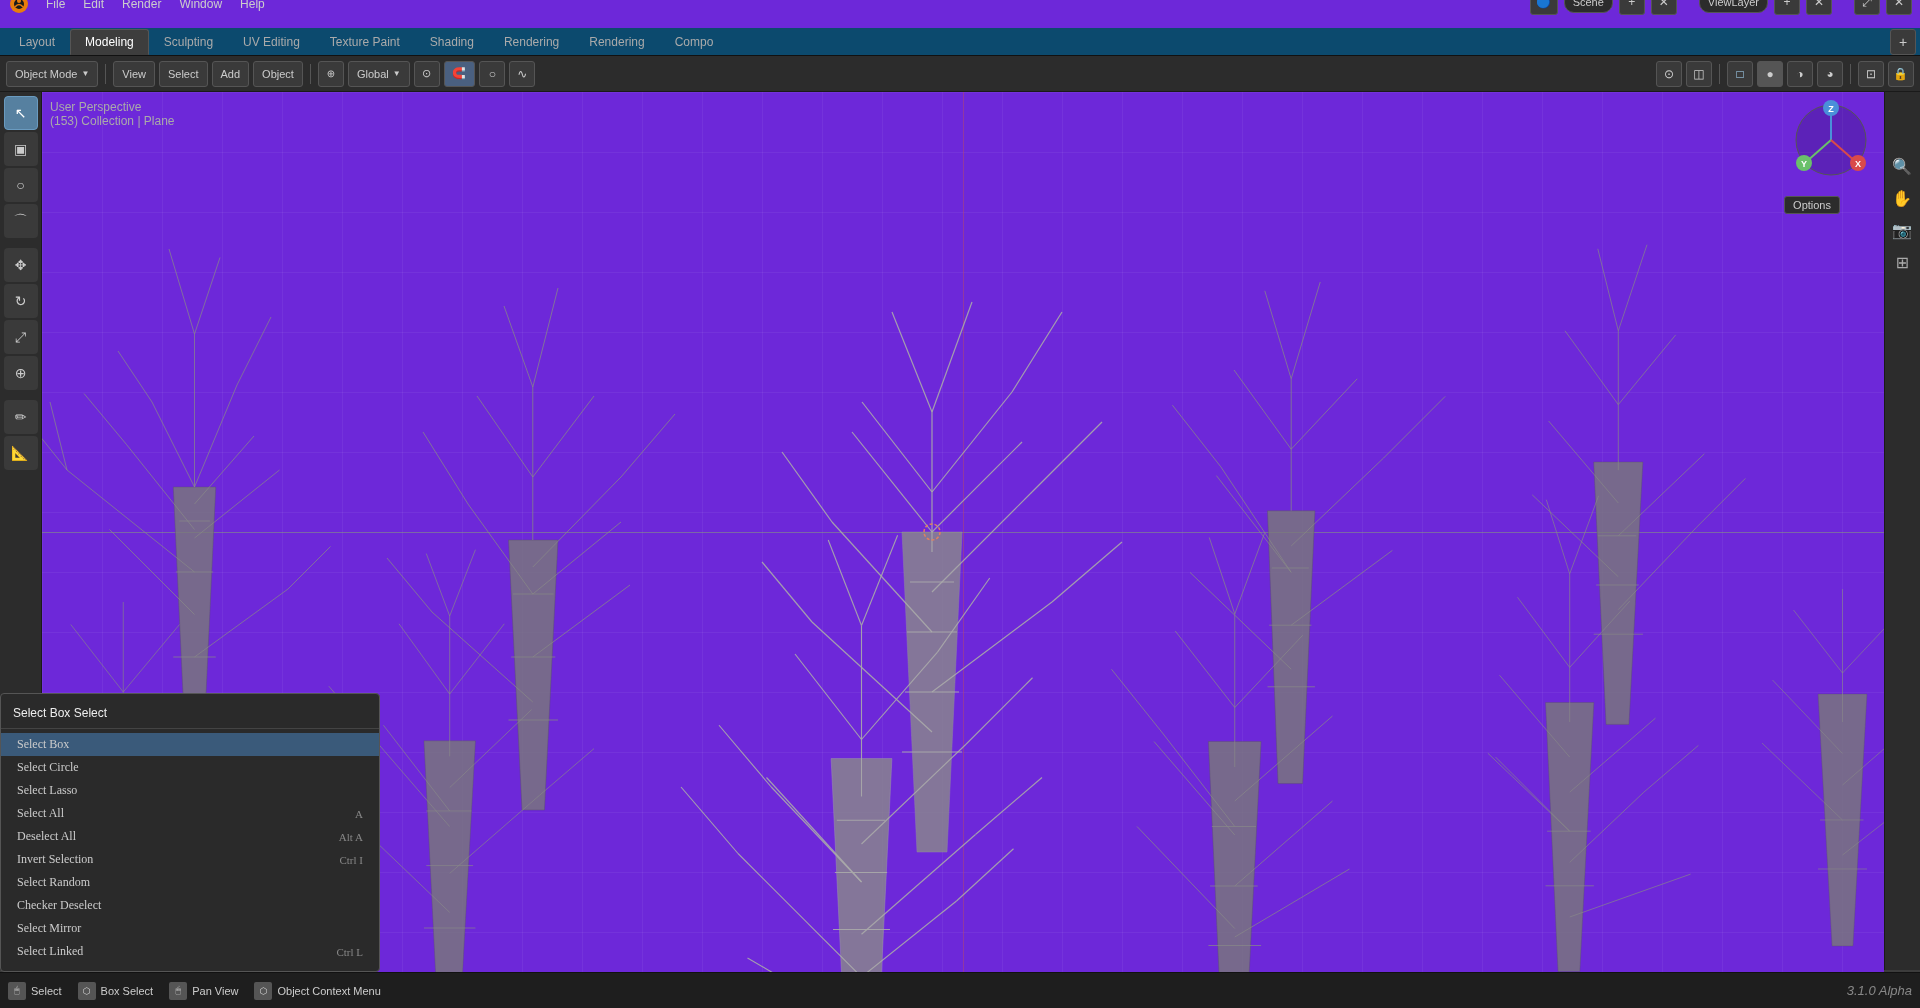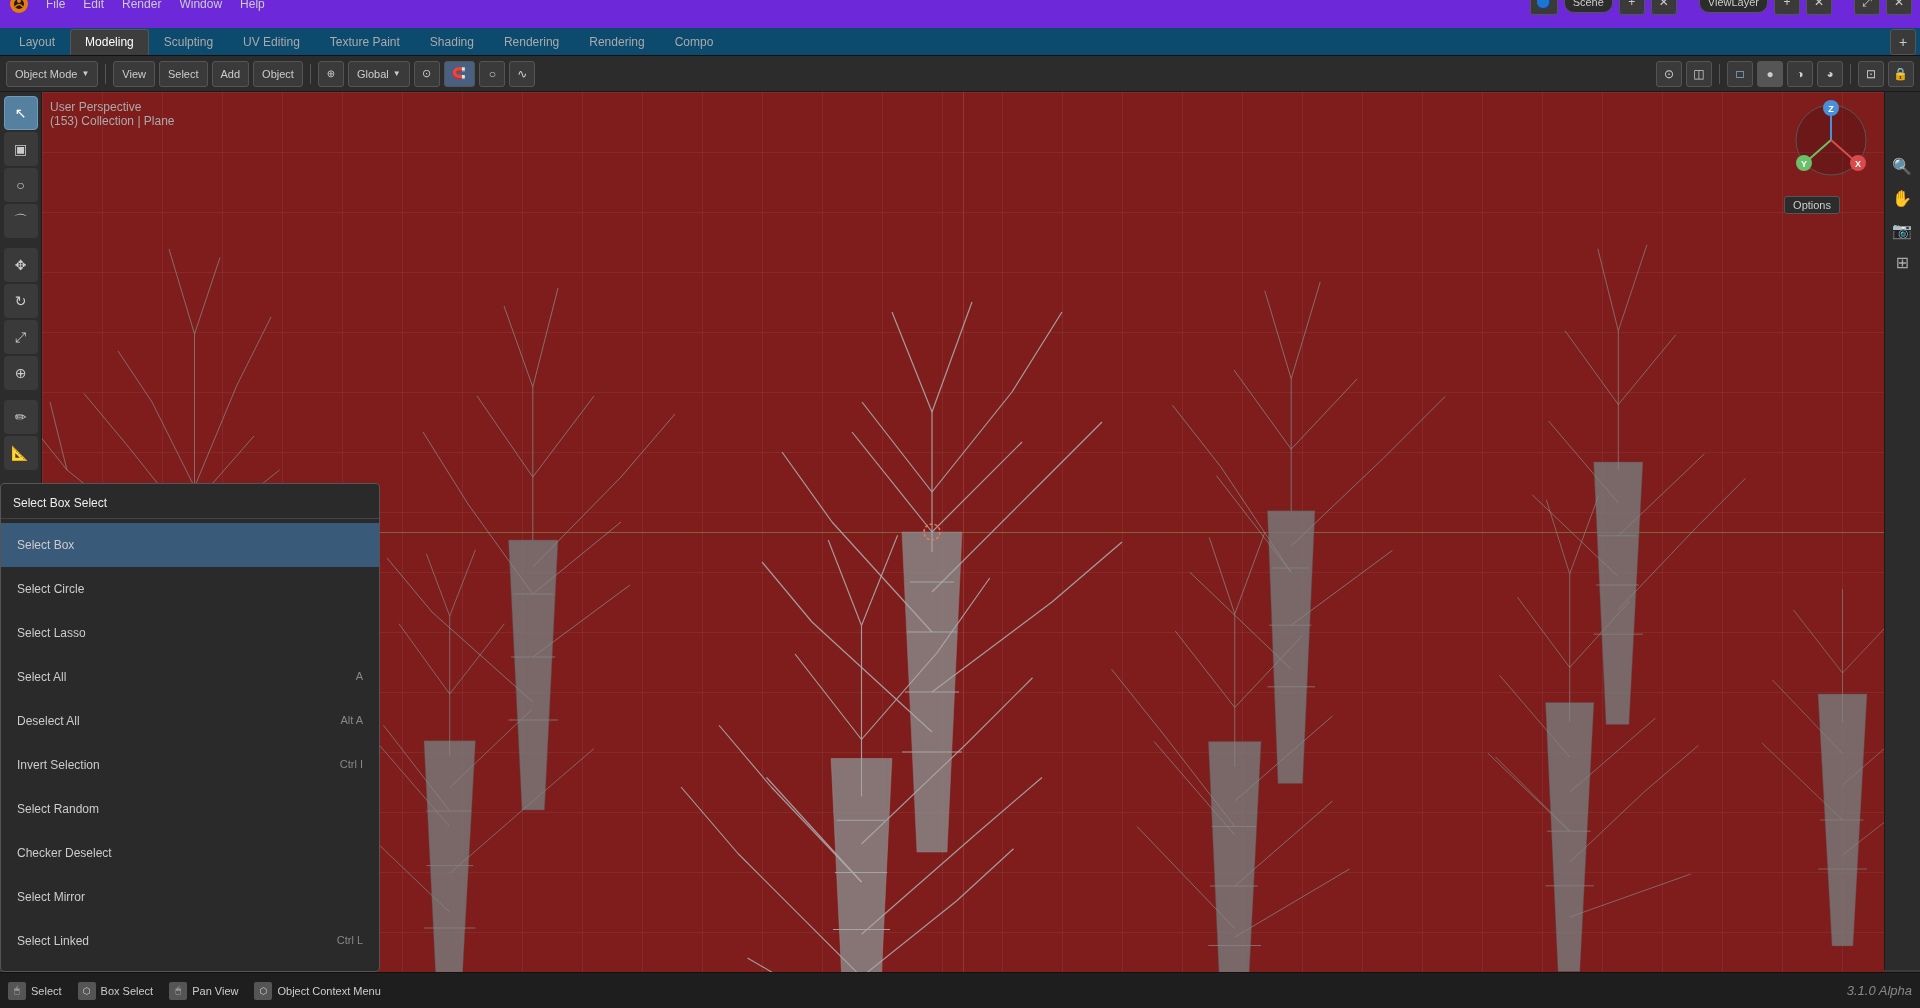"User Perspective" #viewport { background: #7f1d1d -> #6d28d9 }
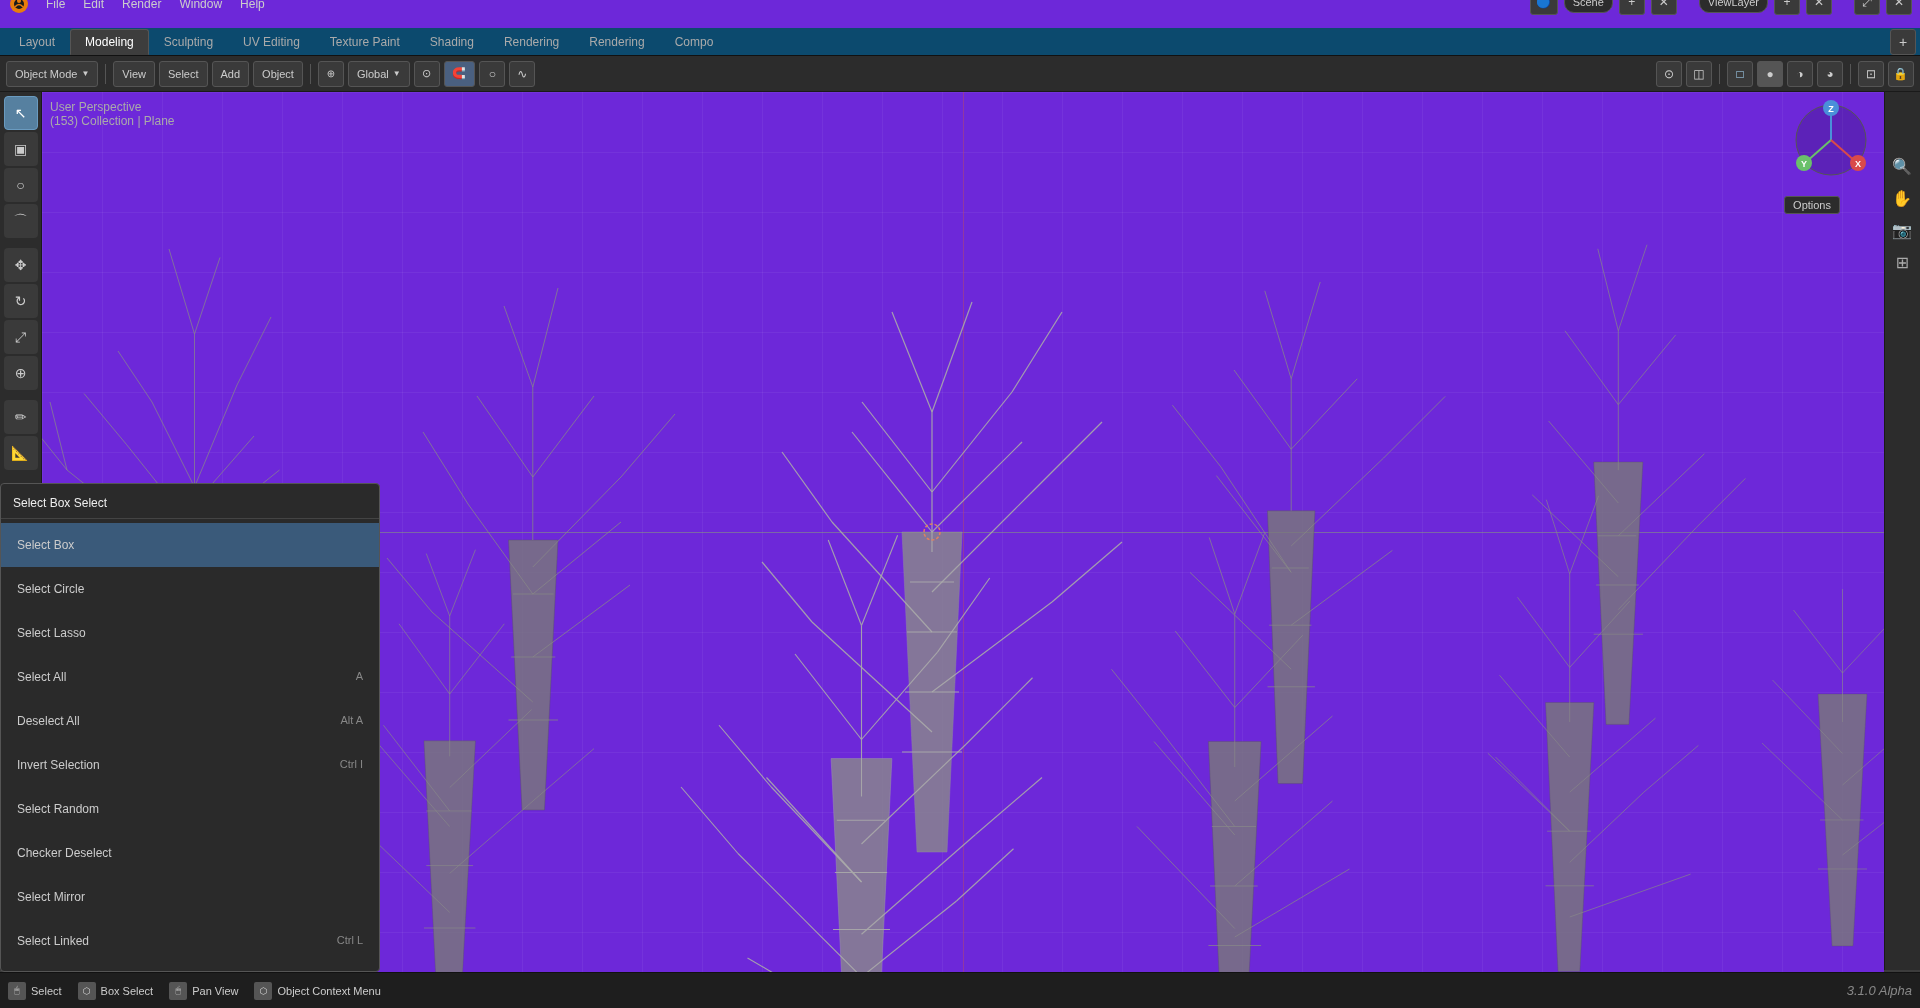"Select Box" .popup-item { align-items: flex-start -> center; font-family: none -> Liberation Serif, serif; padding: 15px 16px -> 4px 16px }
